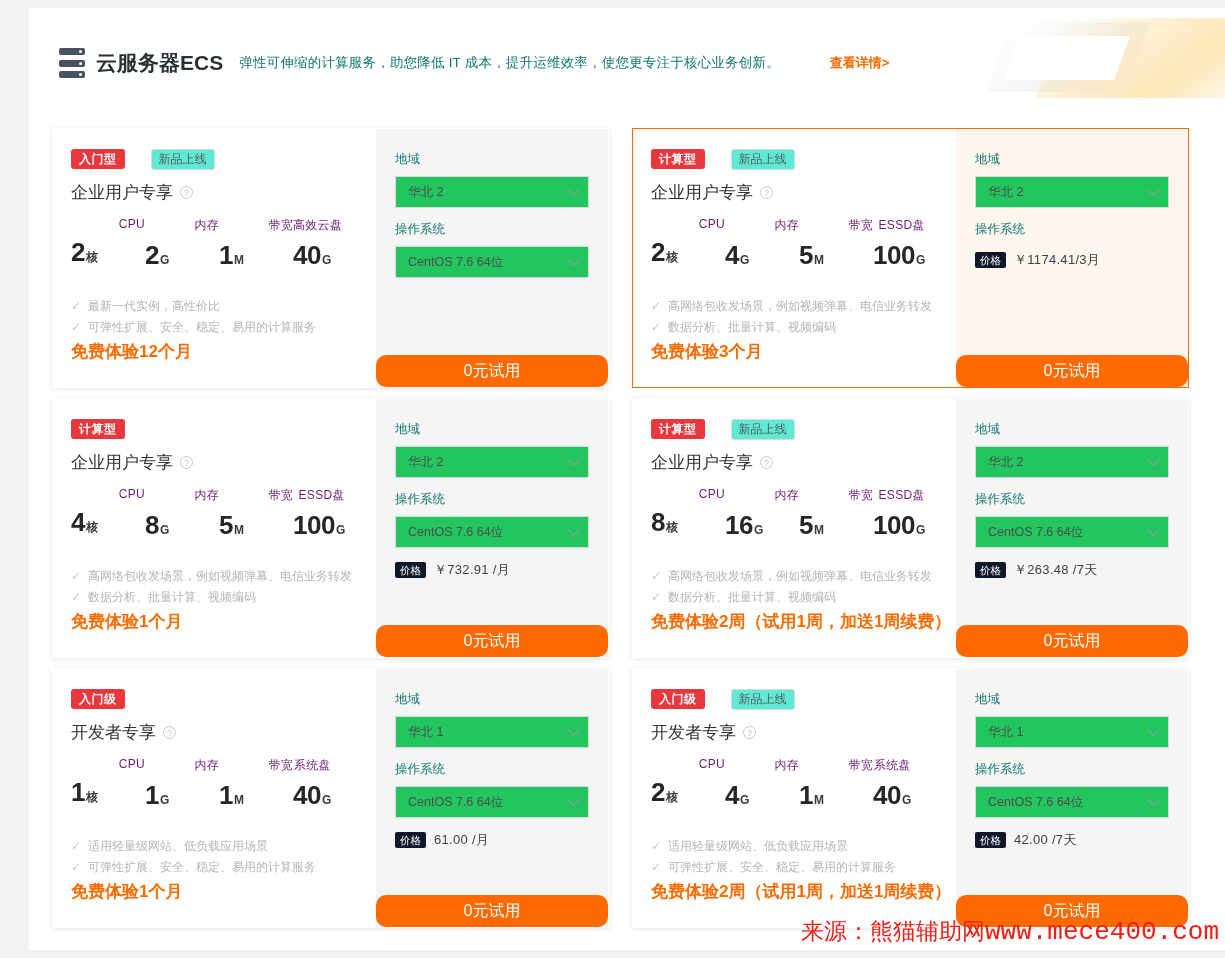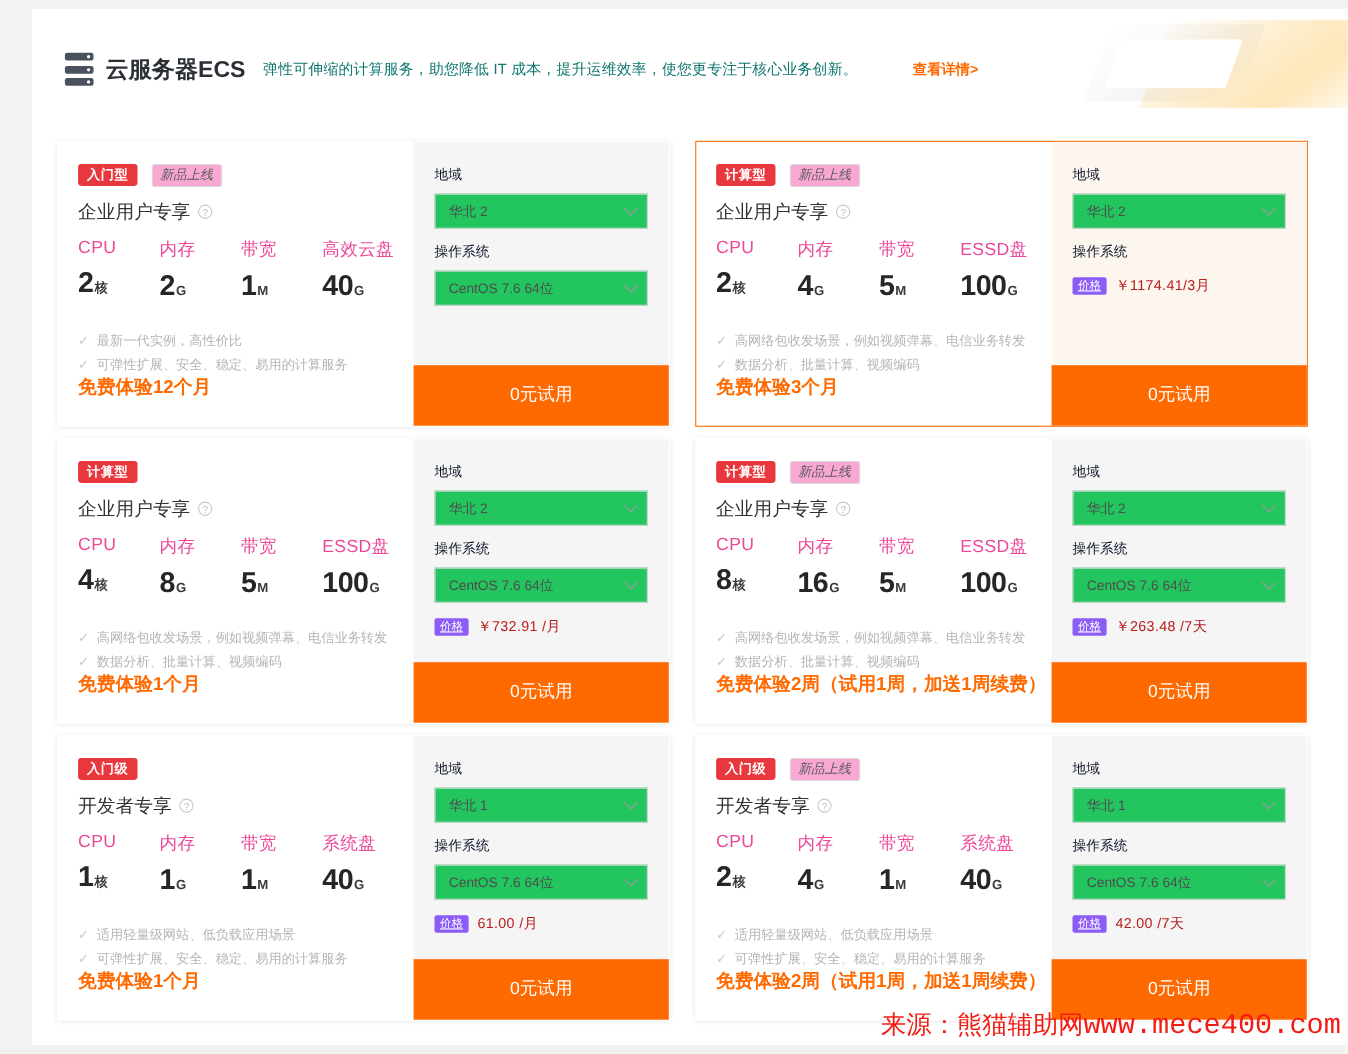"新品上线" .tag-outline { background: #f9a8d4 -> #5eead4; font-style: italic -> none; margin-left: 13px -> 26px }
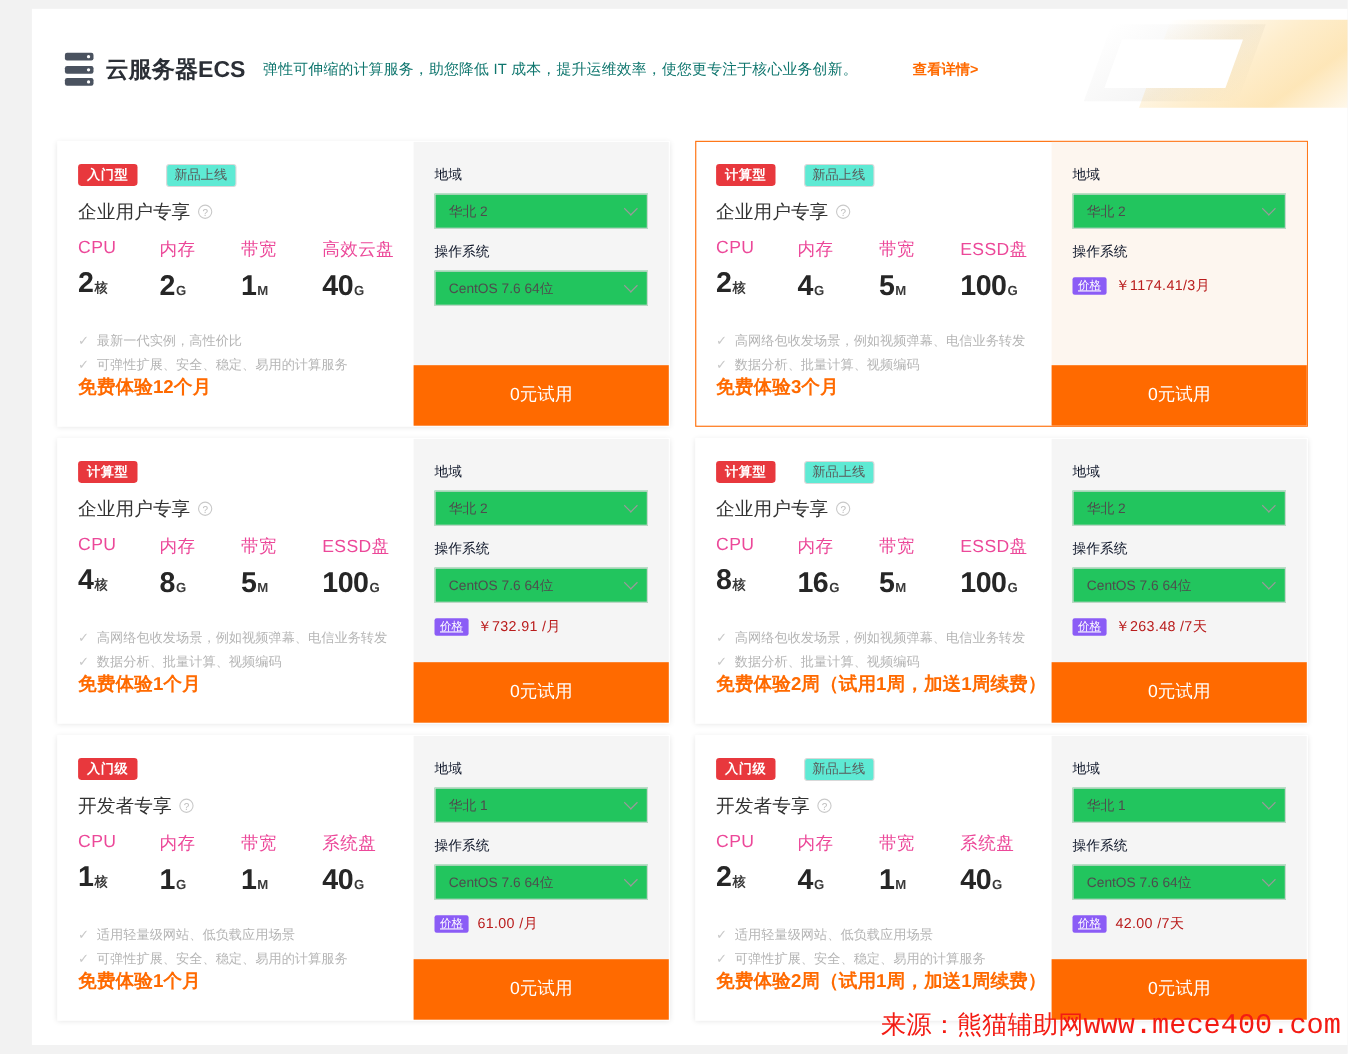"地域" .field-label { color: #0f172a -> #0f766e }
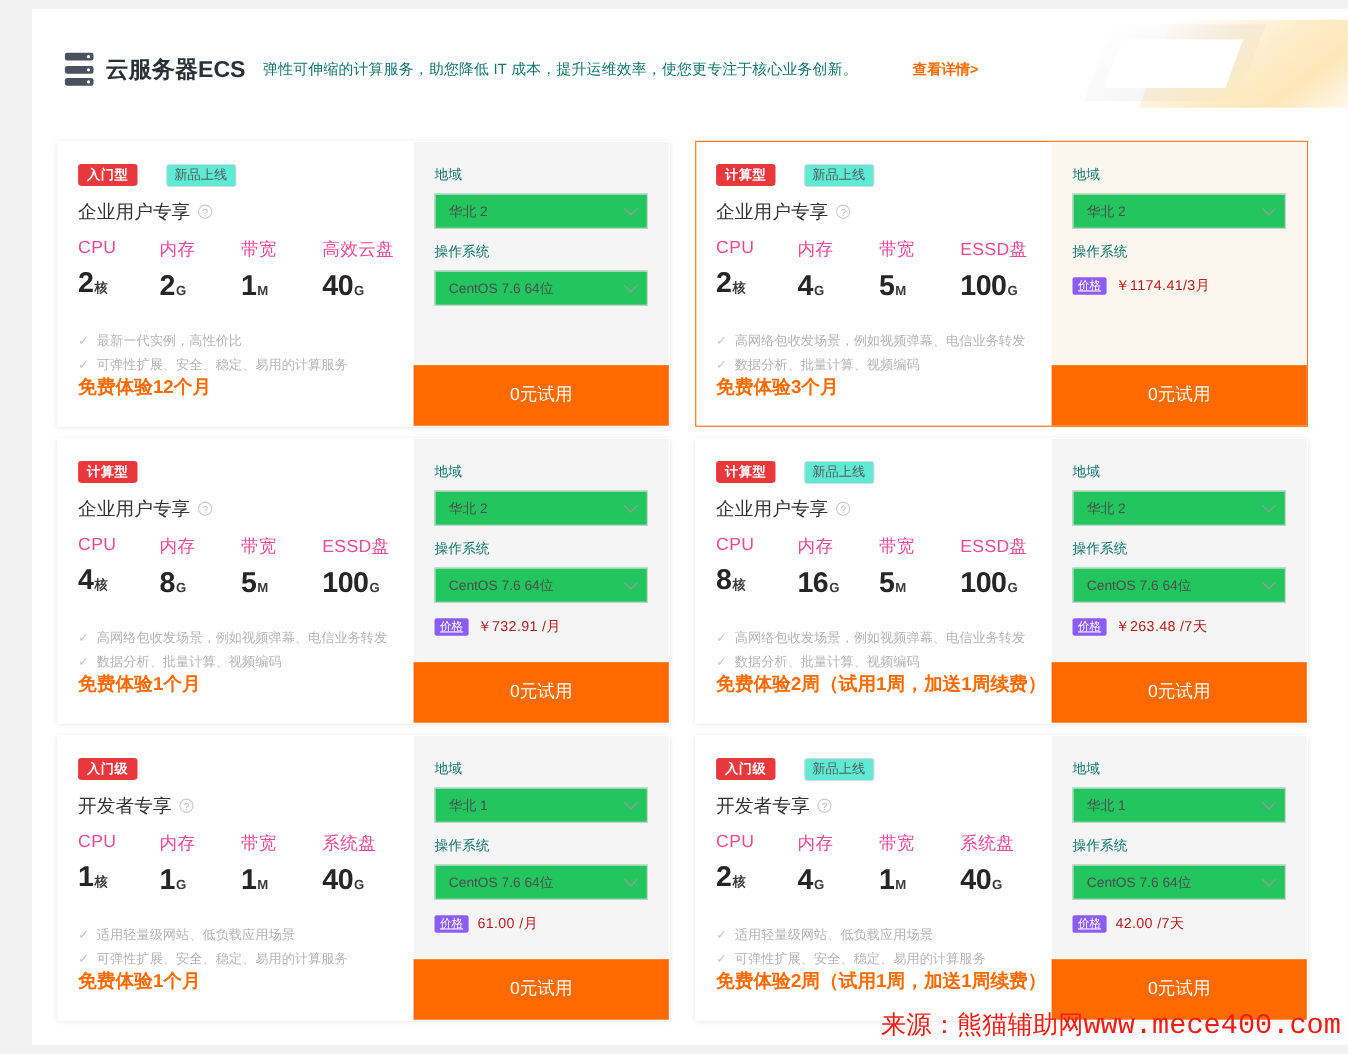"CPU" .spec-label { color: #ec4899 -> #701a75; font-size: 16px -> 12px; text-align: none -> right }
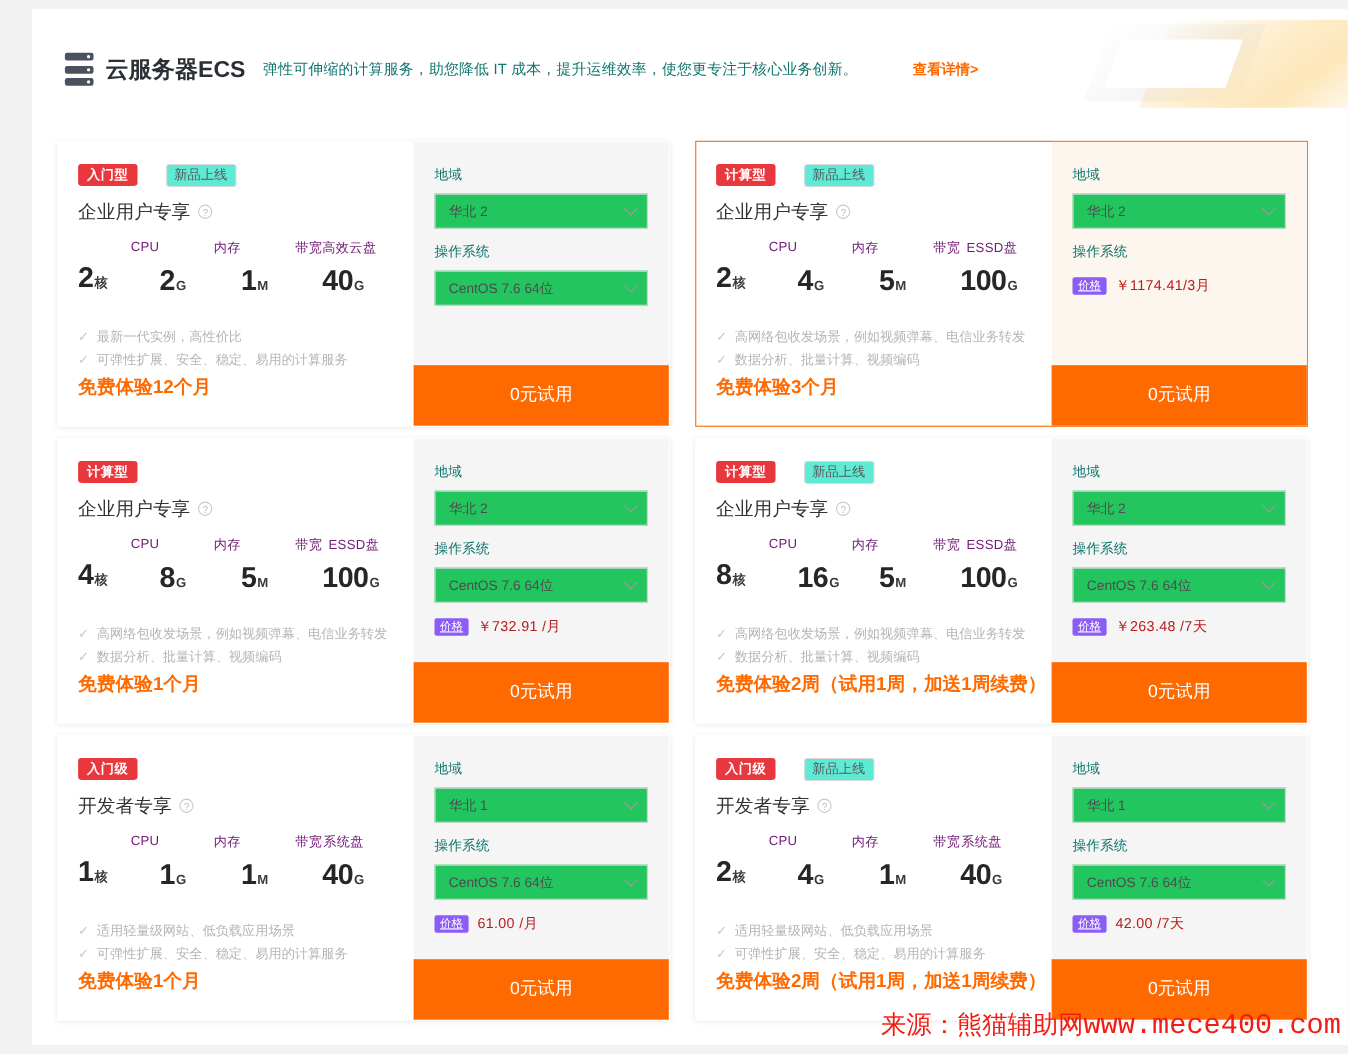"价格" .price-badge { background: #8b5cf6 -> #0f172a; text-decoration: underline -> none }
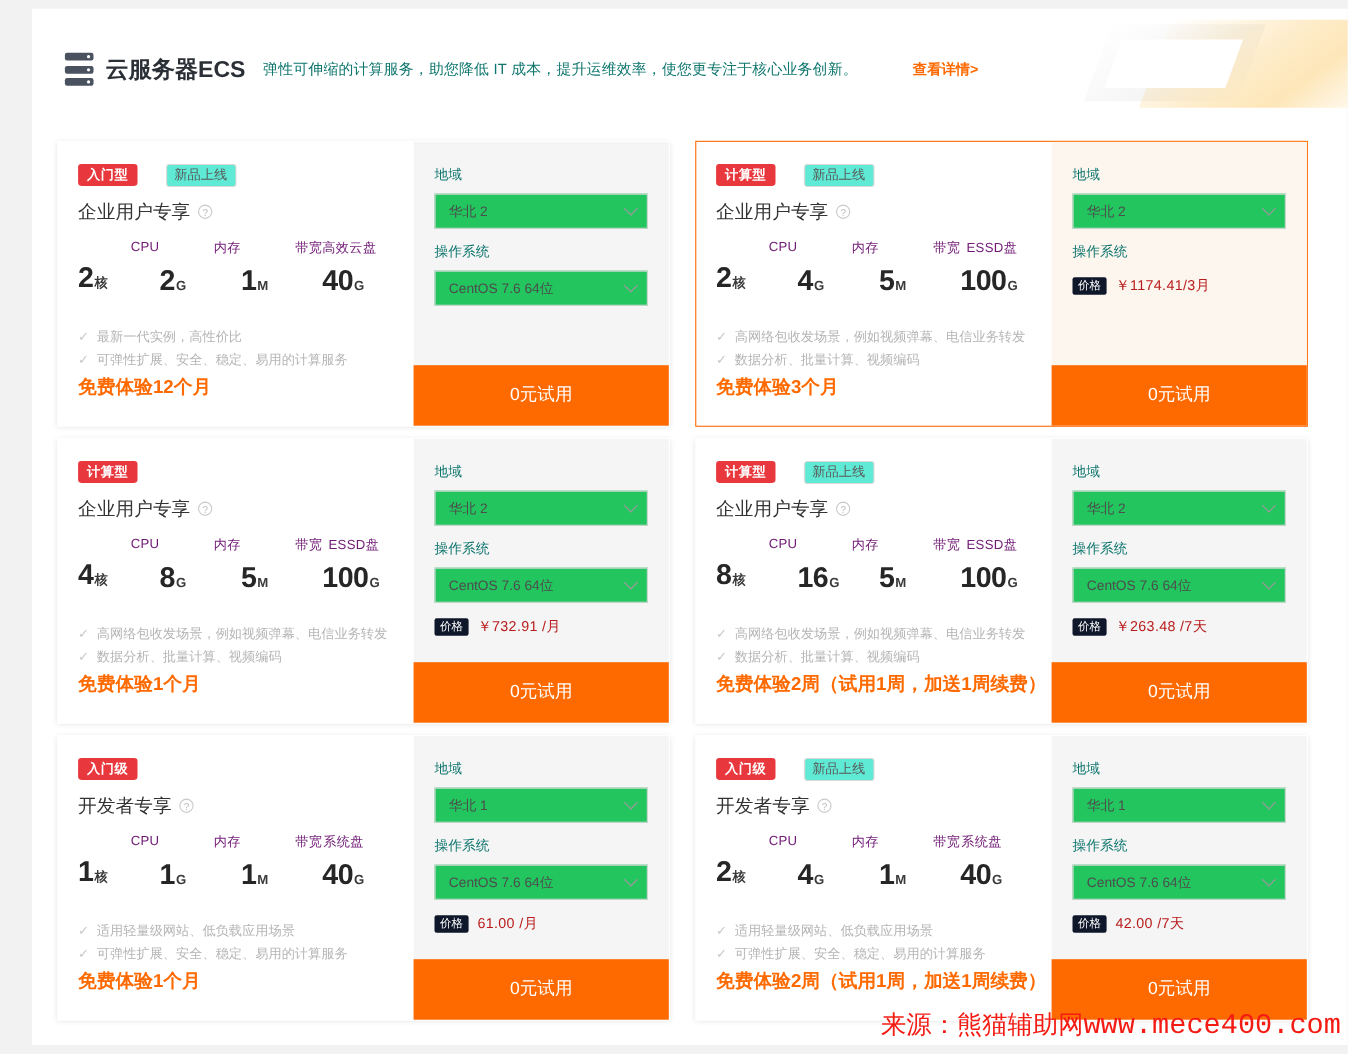"￥1174.41/3月" .price-text { color: #b91c1c -> #404040 }
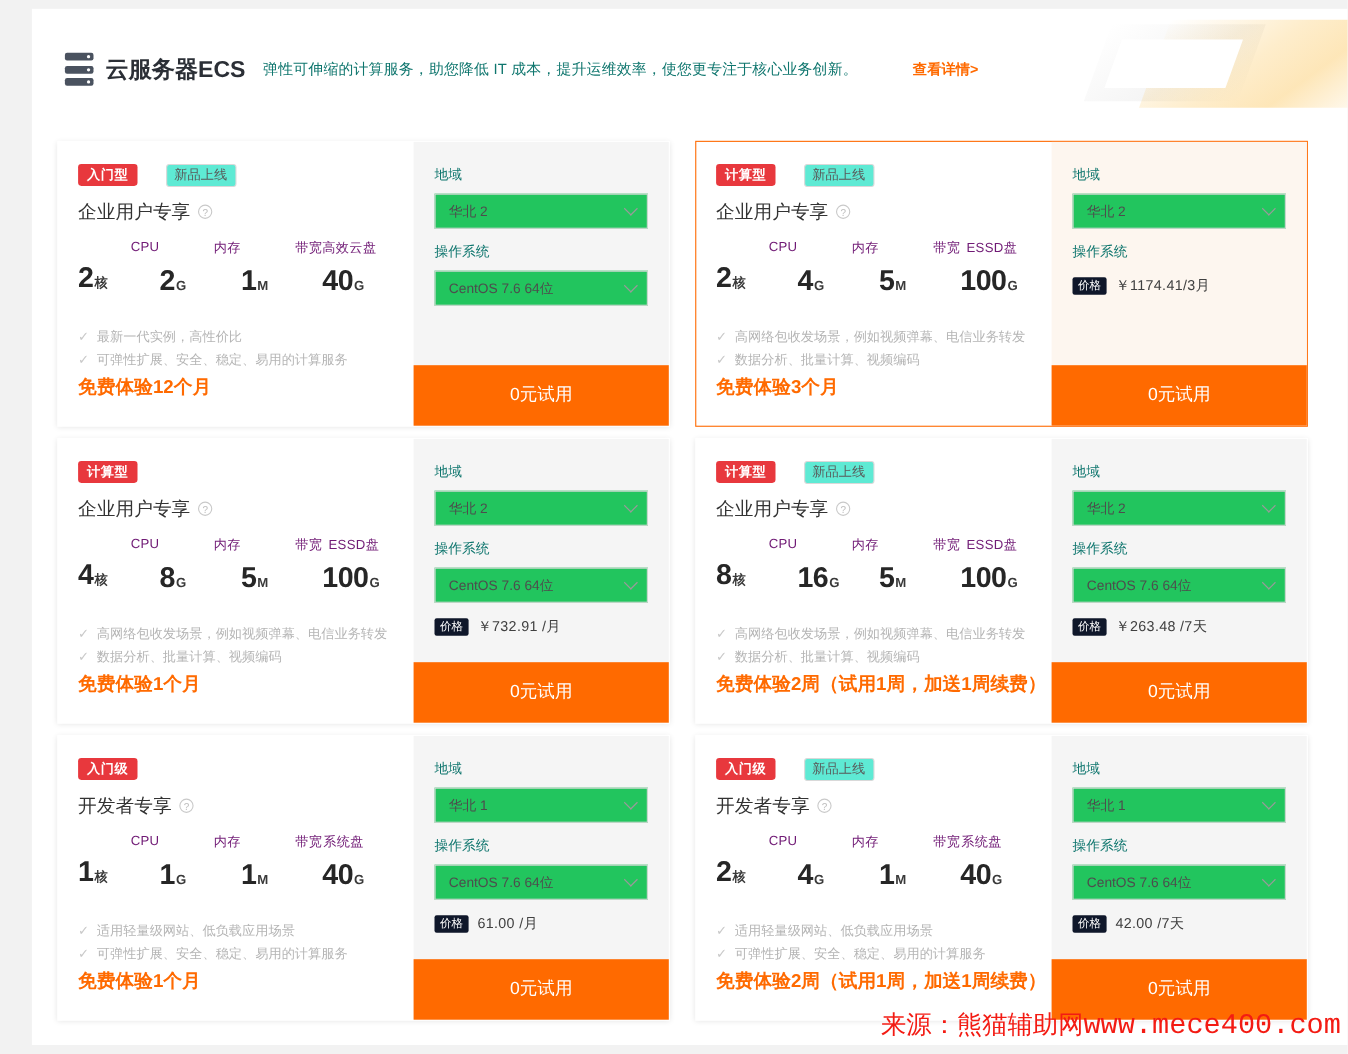"0元试用" .cta { border-radius: none -> 10px; height: 55px -> 32px }
